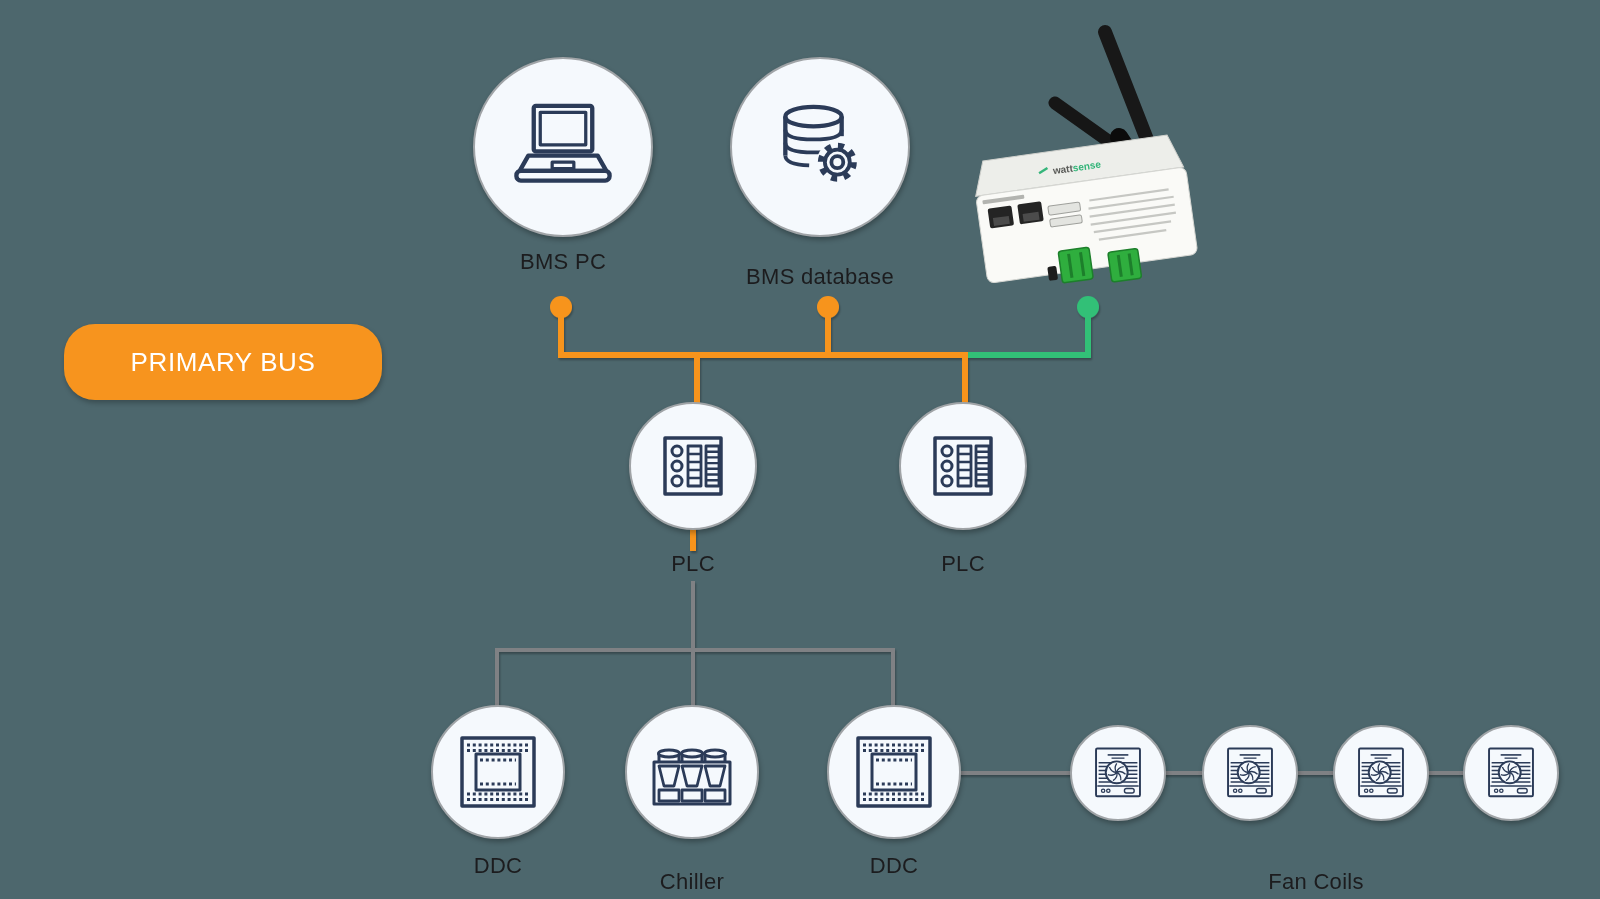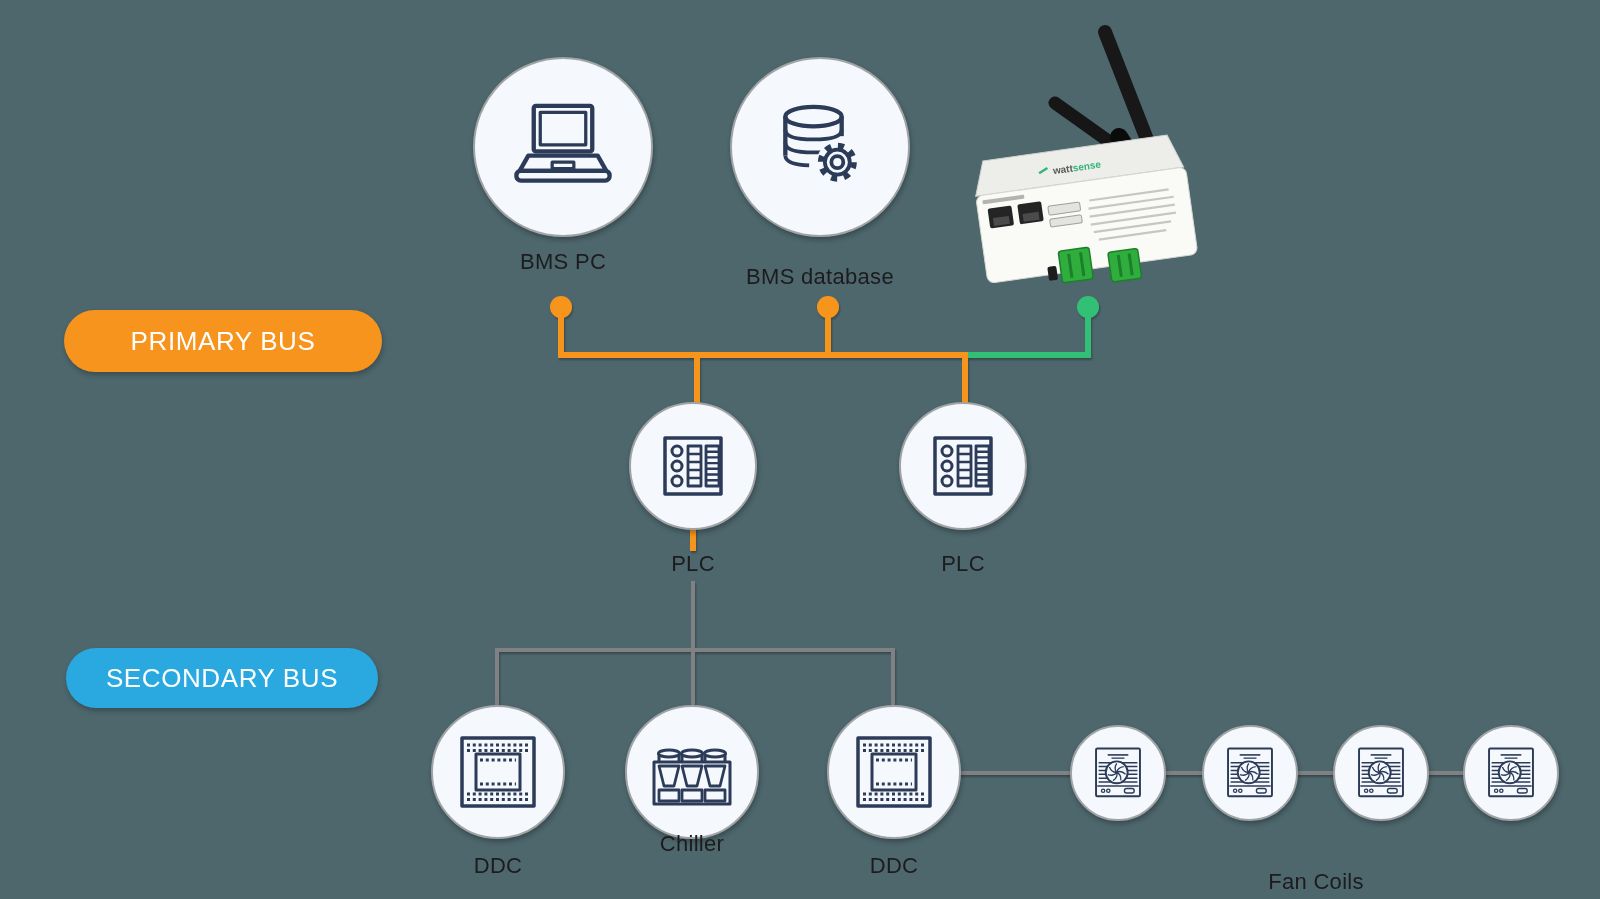"PRIMARY BUS" .pill-primary { height: 62px -> 76px; top: 310px -> 324px }
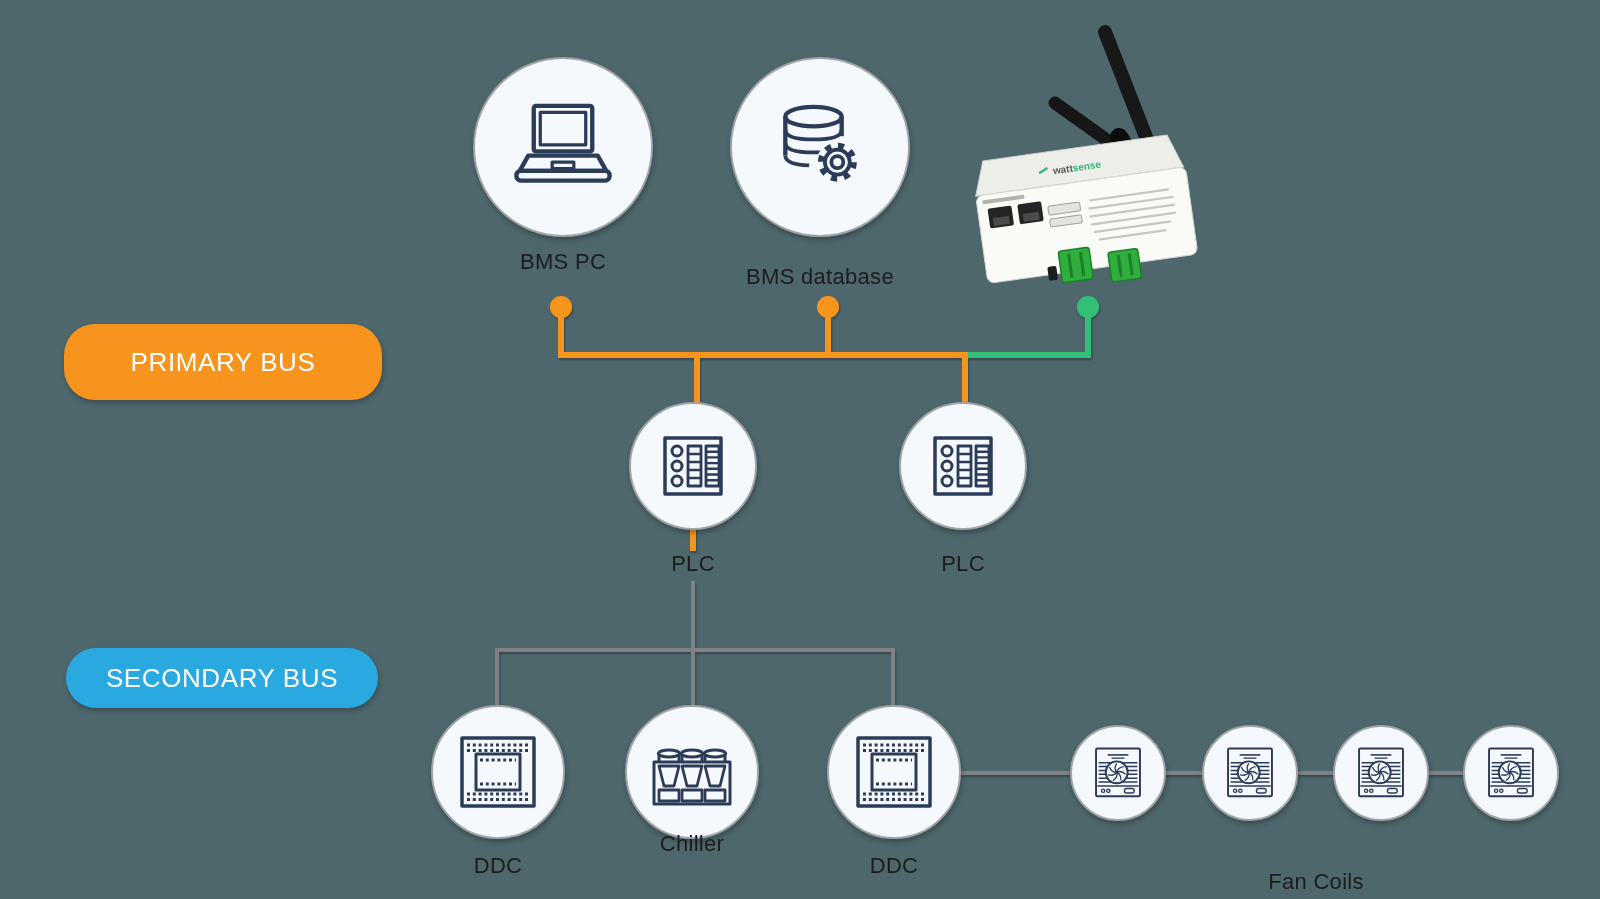"SECONDARY BUS" div.pill { html: <div> <span>SECONDARY BUS</span> </div> -> none }
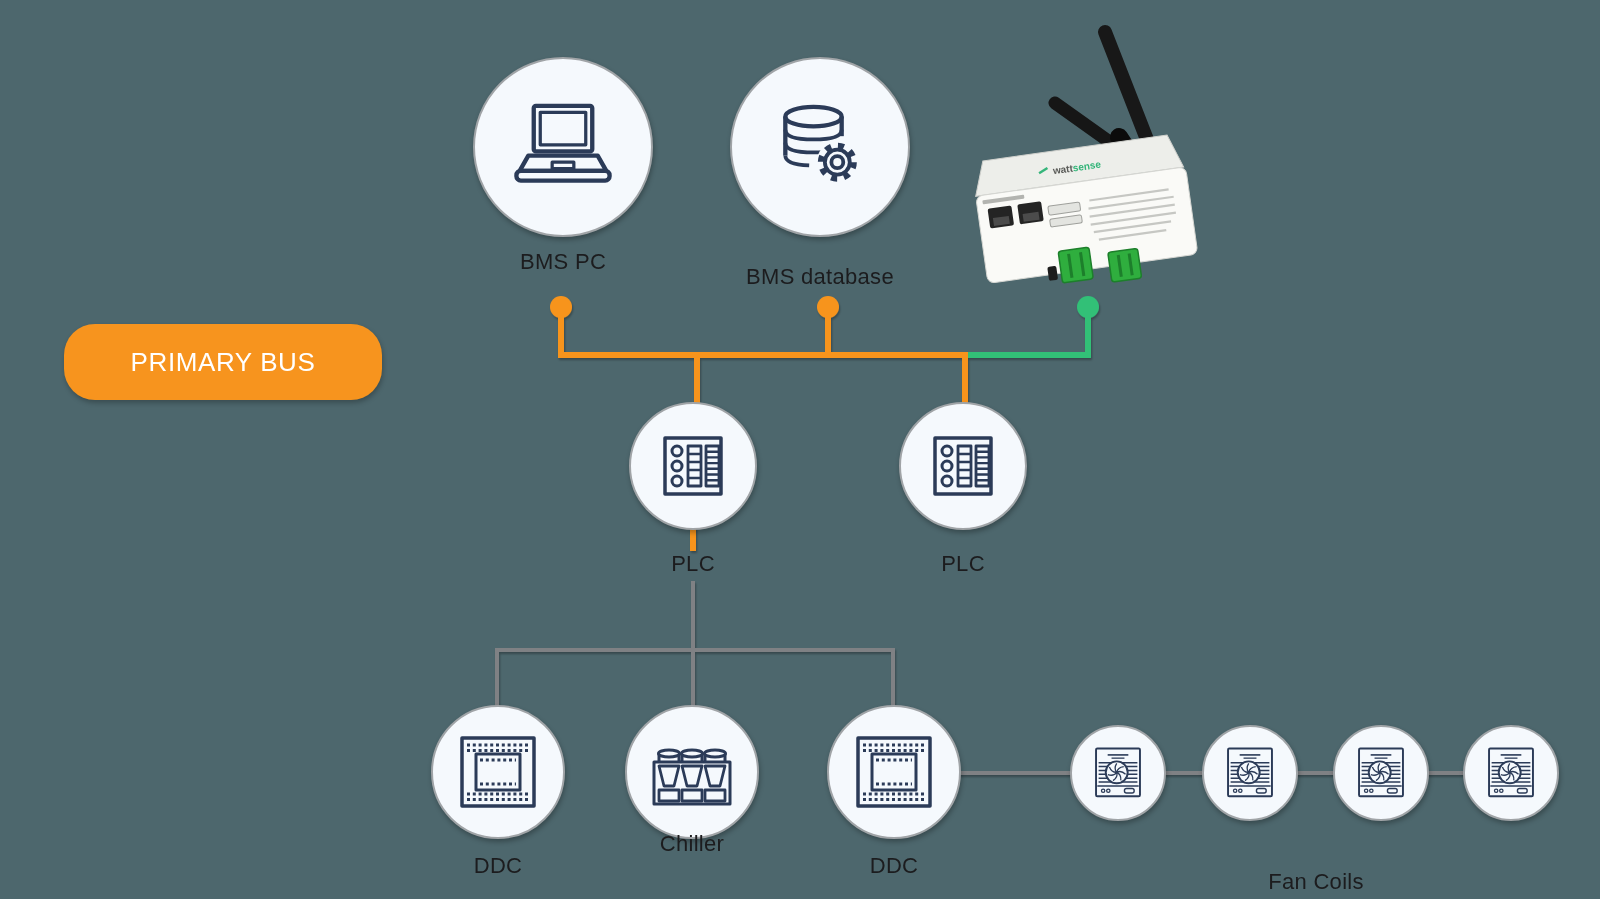"Chiller" div.node-label { top: 831px -> 869px }
